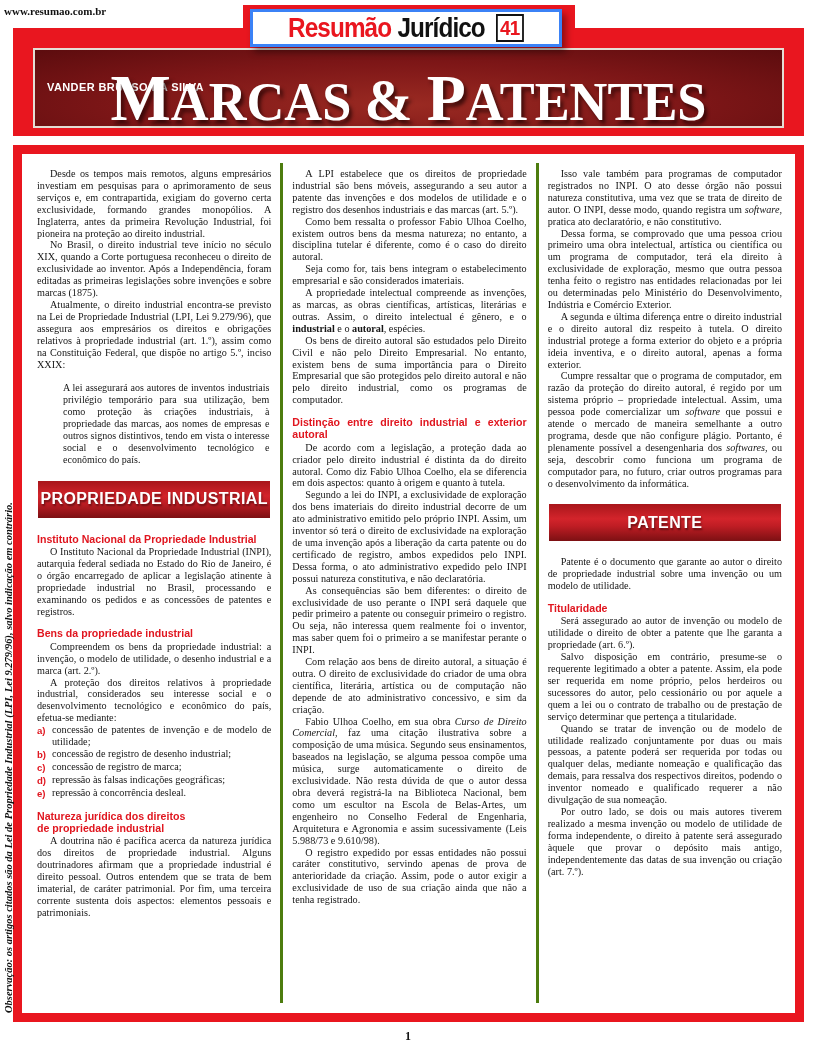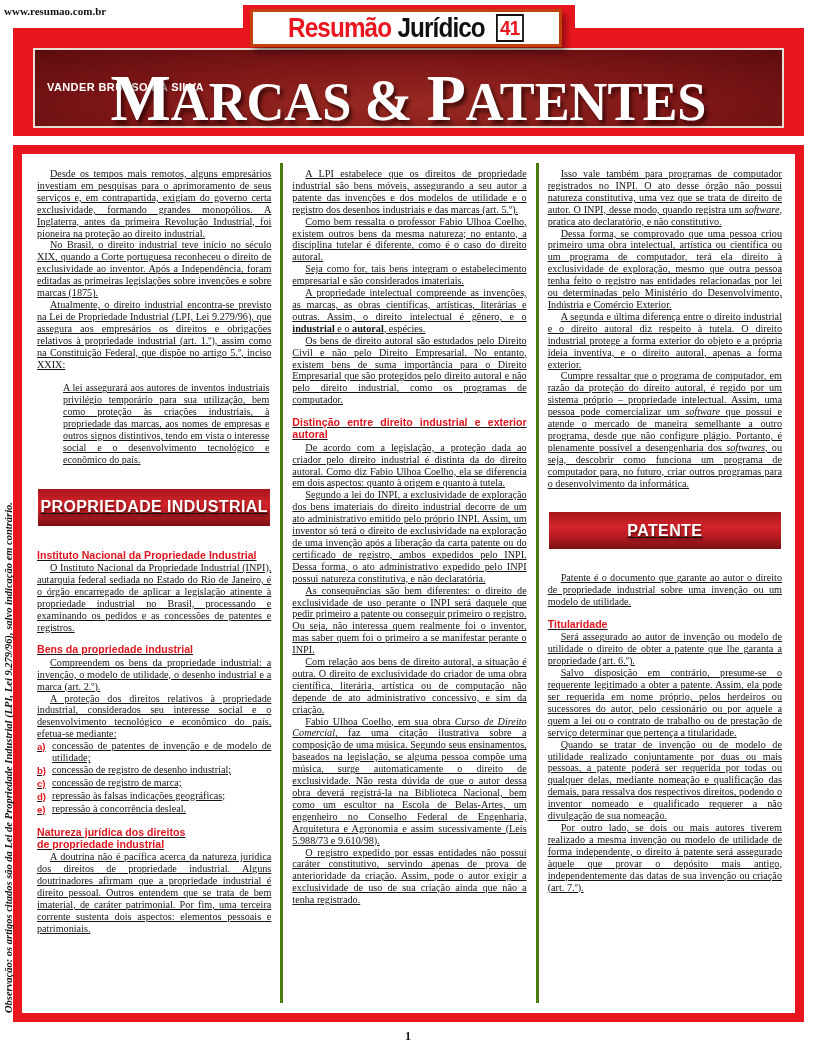"Resumão" .logo-box { border: 3px solid #c2410c -> 3px solid #3b82f6 }
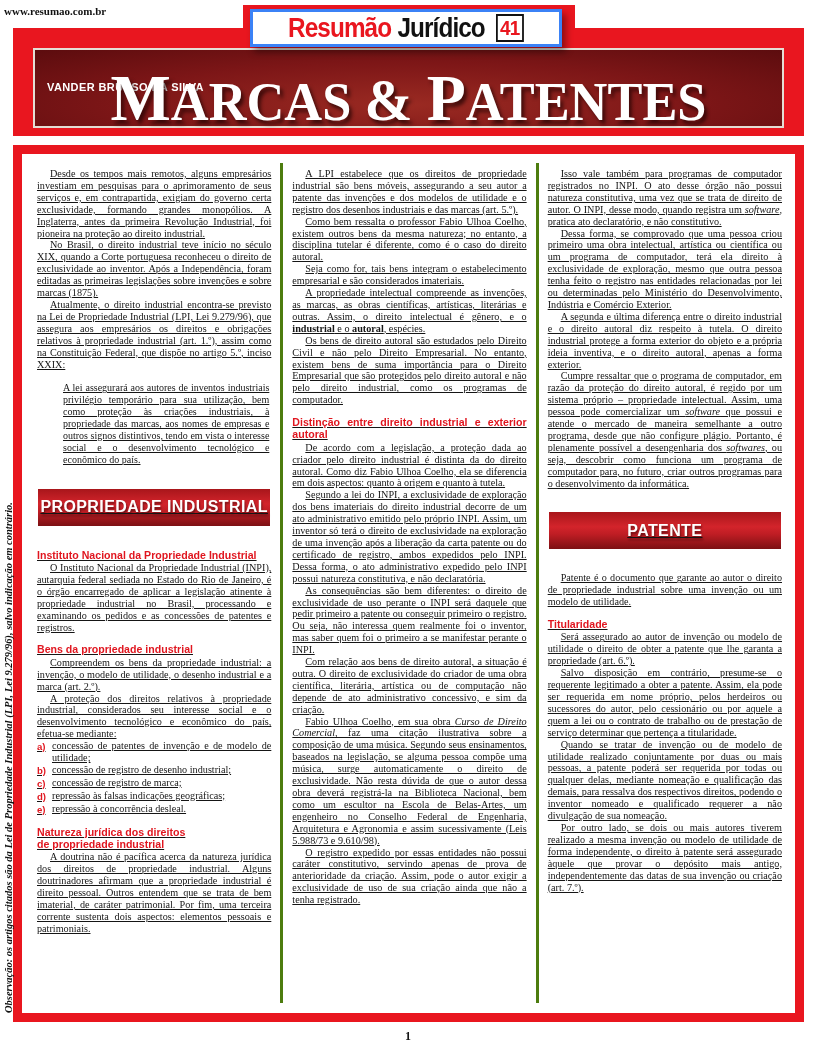"Desde os tempos mais remotos," .column { text-decoration: underline -> none }
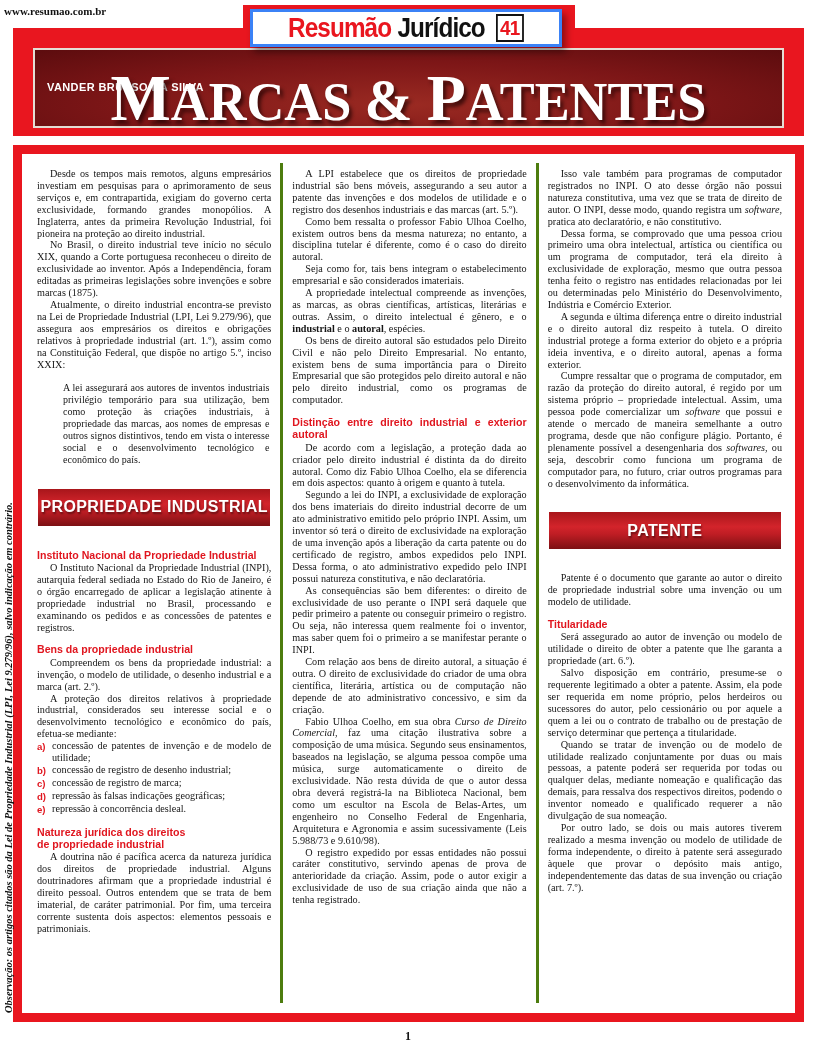"PROPRIEDADE INDUSTRIAL" .banner { margin: 23px 1px -> 15px 1px }
